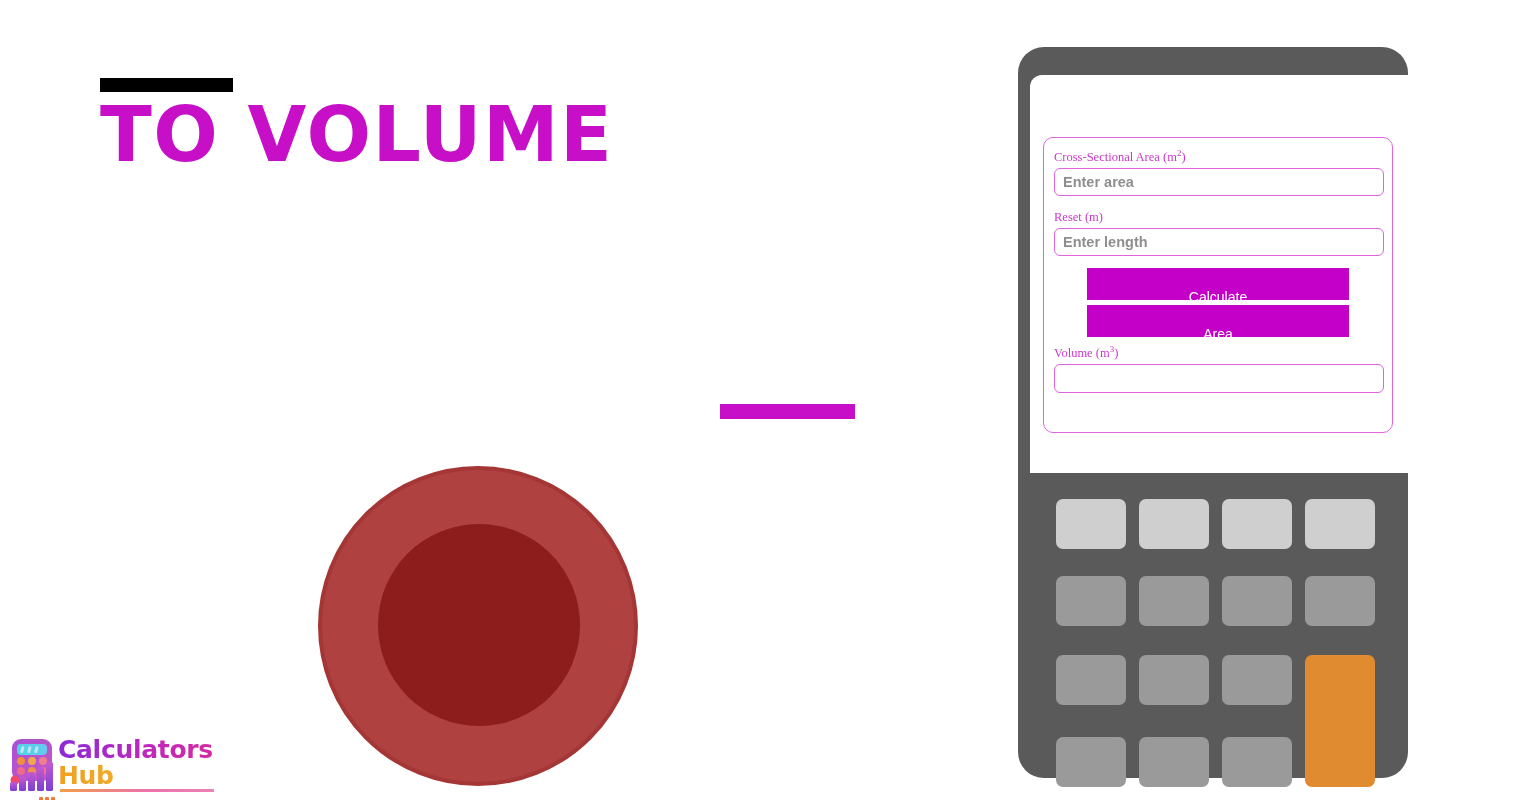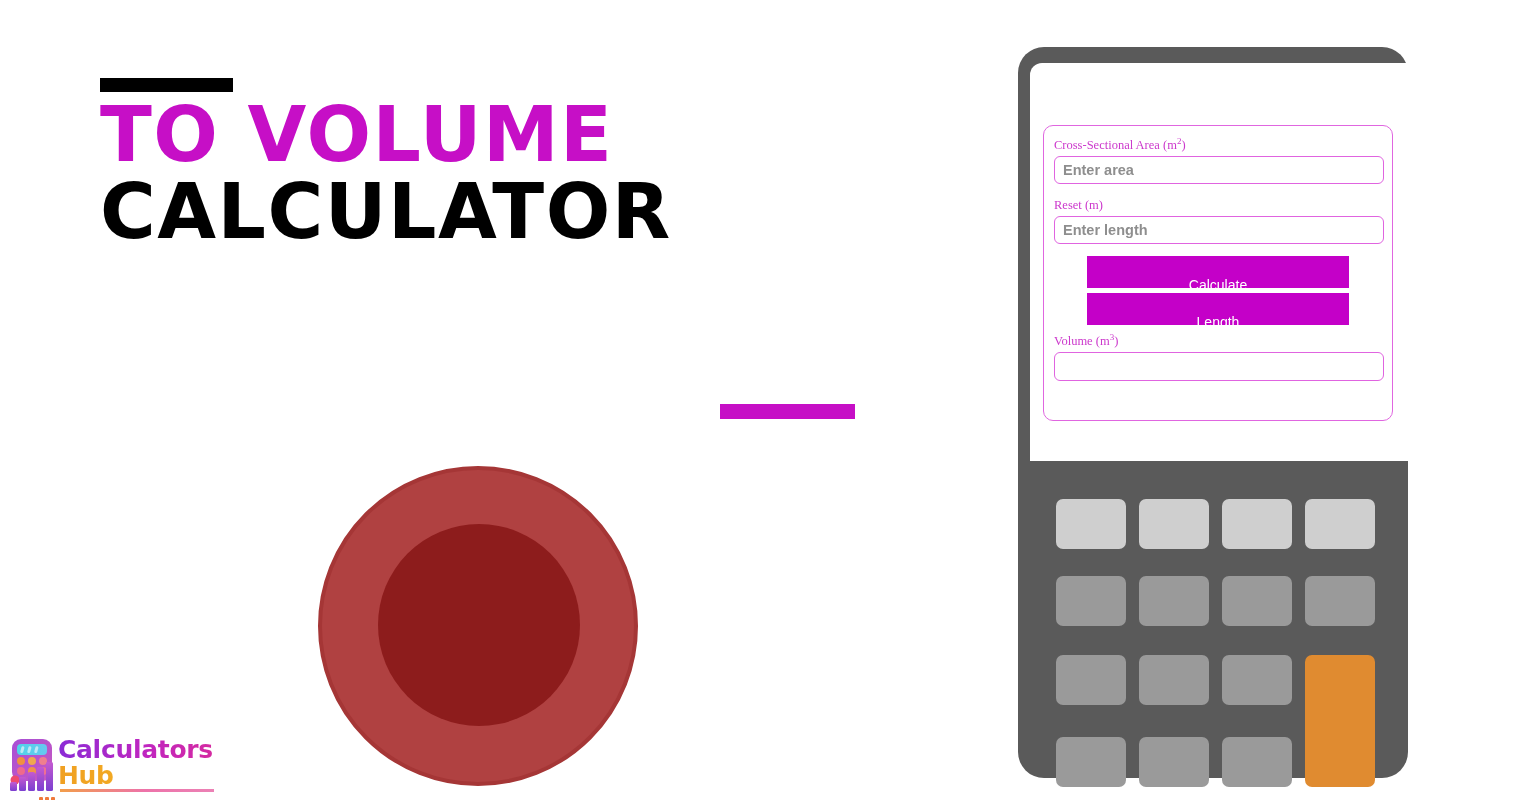"Cross-Sectional Area (m2)" #calculator-screen { top: 16px -> 28px }
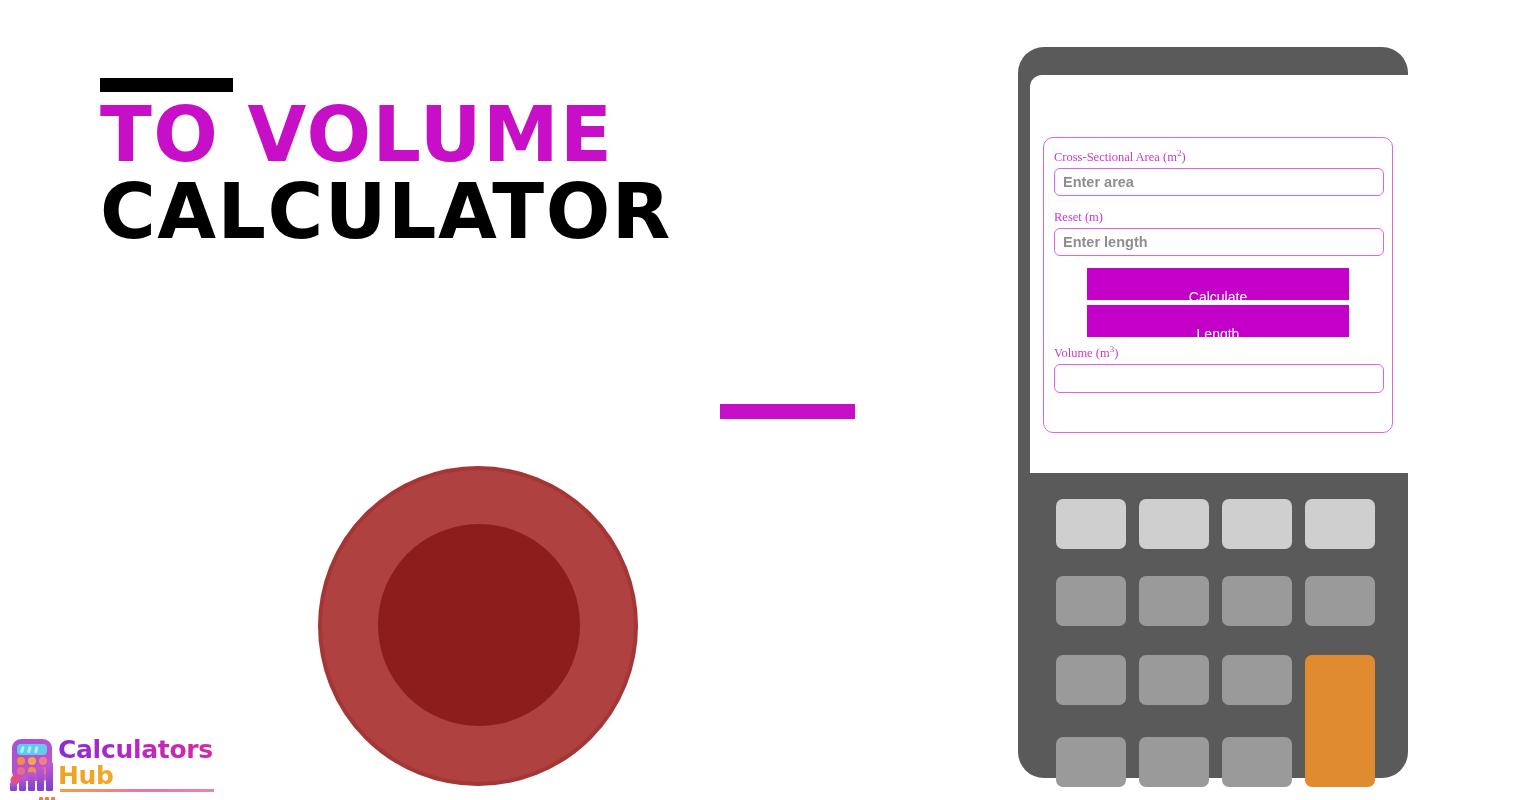"CALCULATOR" div.title-line { html: <div>Calculator</div> -> none }
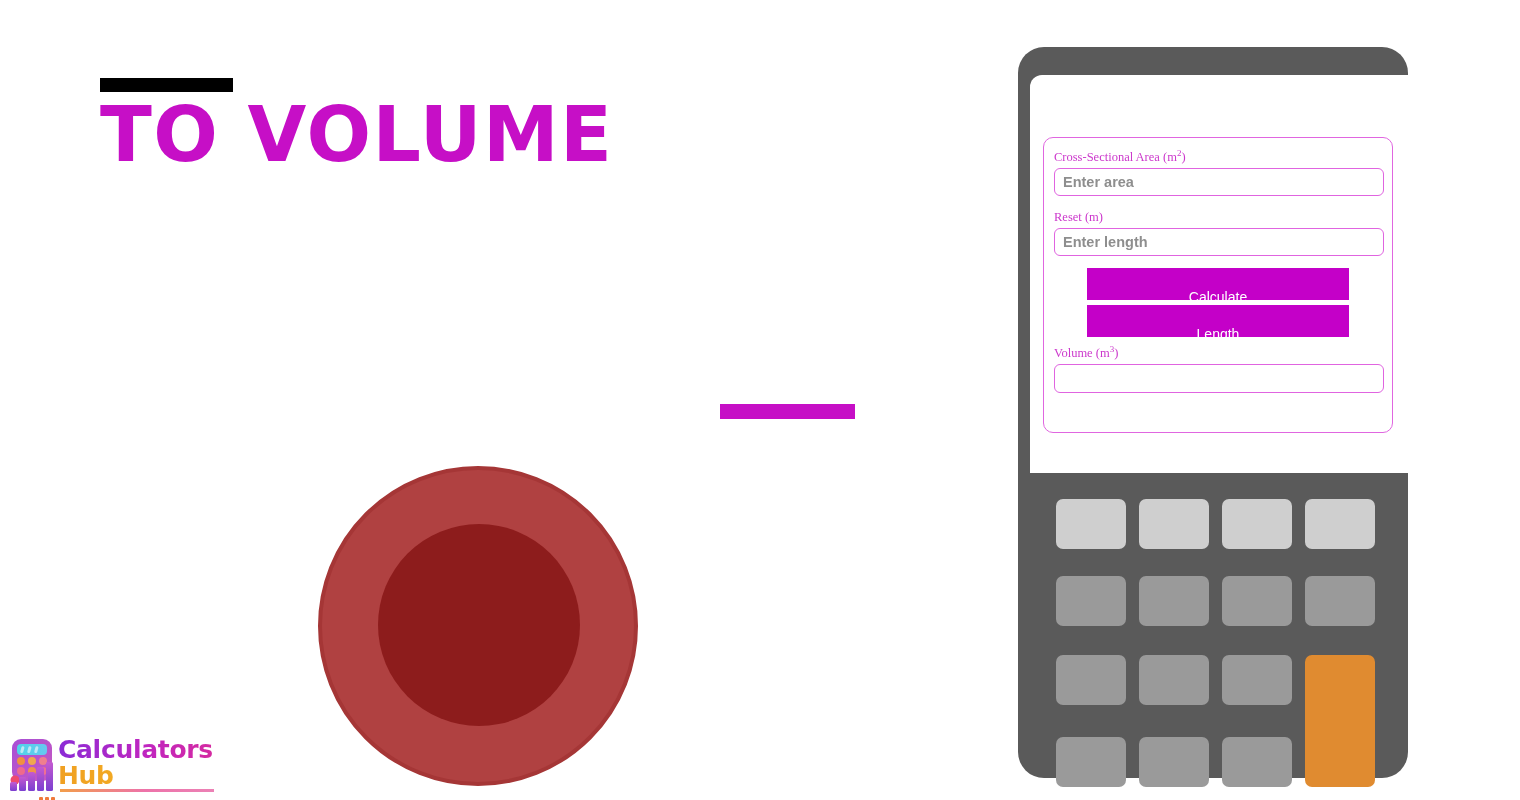"Length" button.action-btn { text: Length -> Area }
